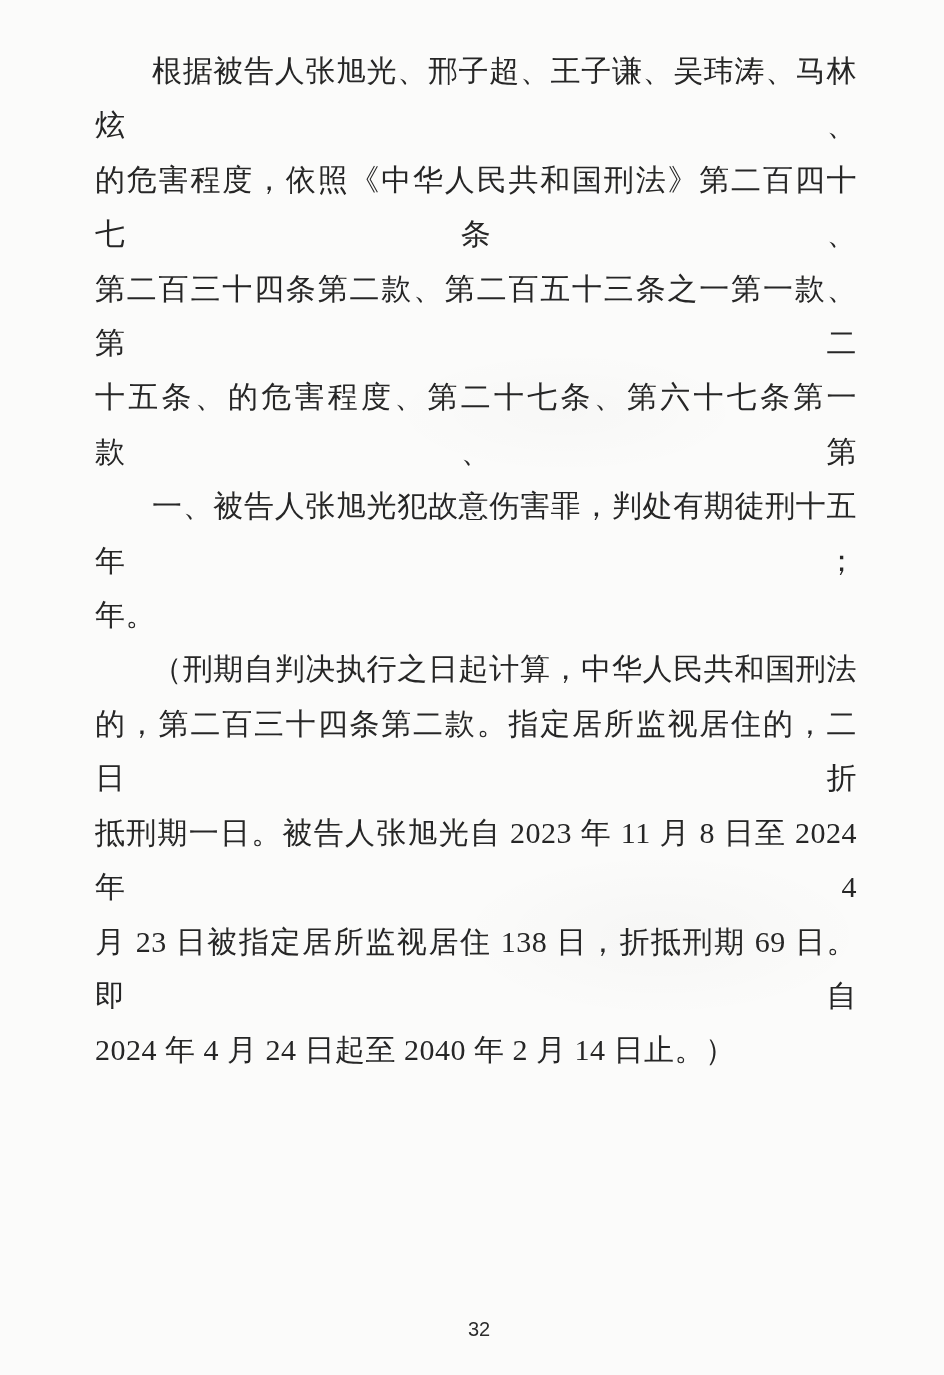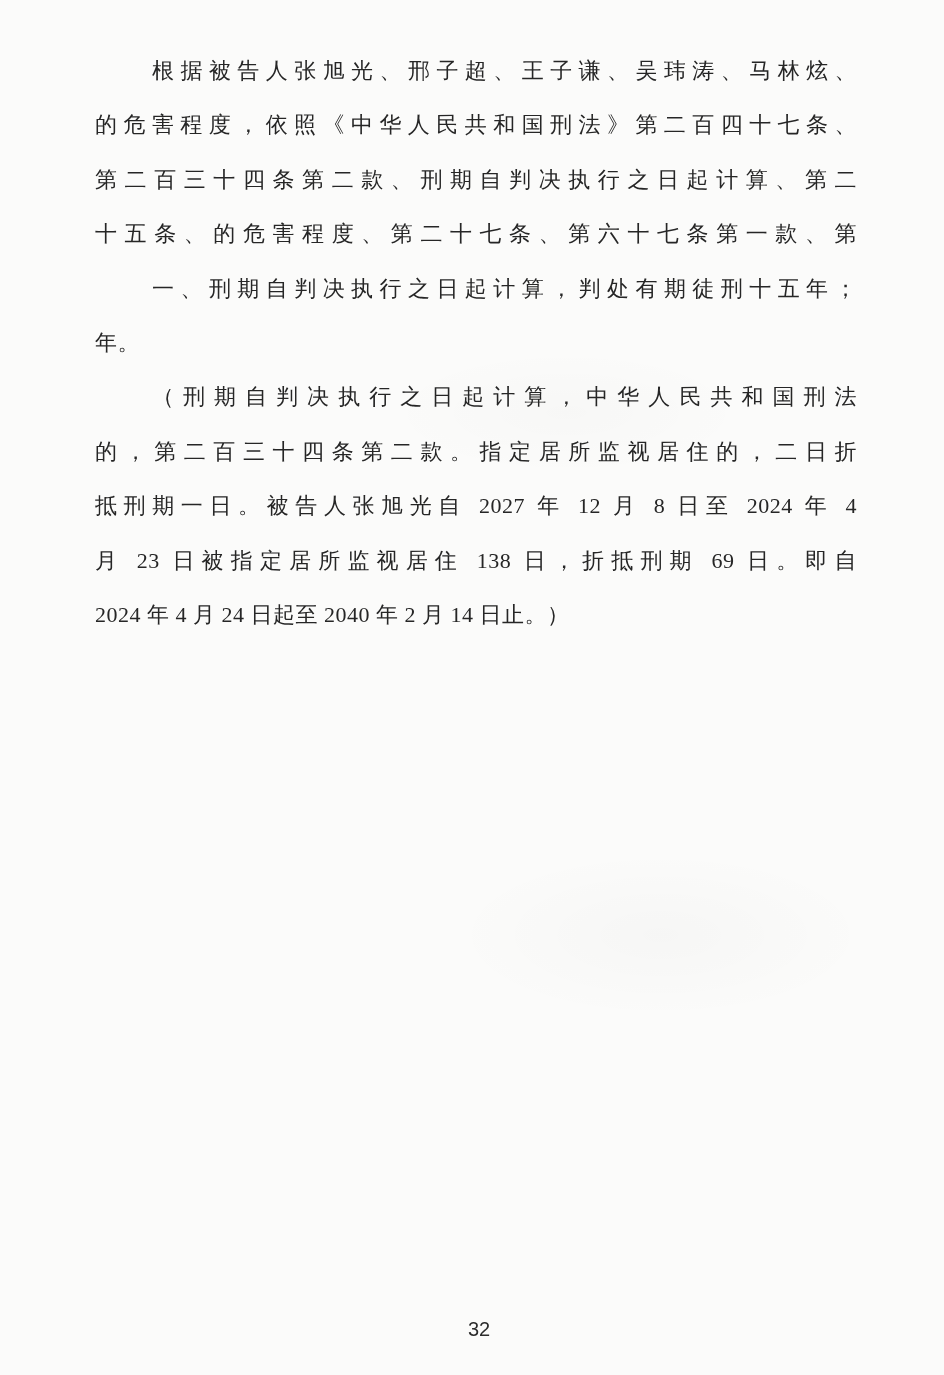"根据被告人张旭光、邢子超、王子谦、吴玮涛、马林炫、" .line { font-size: 22px -> 30px }
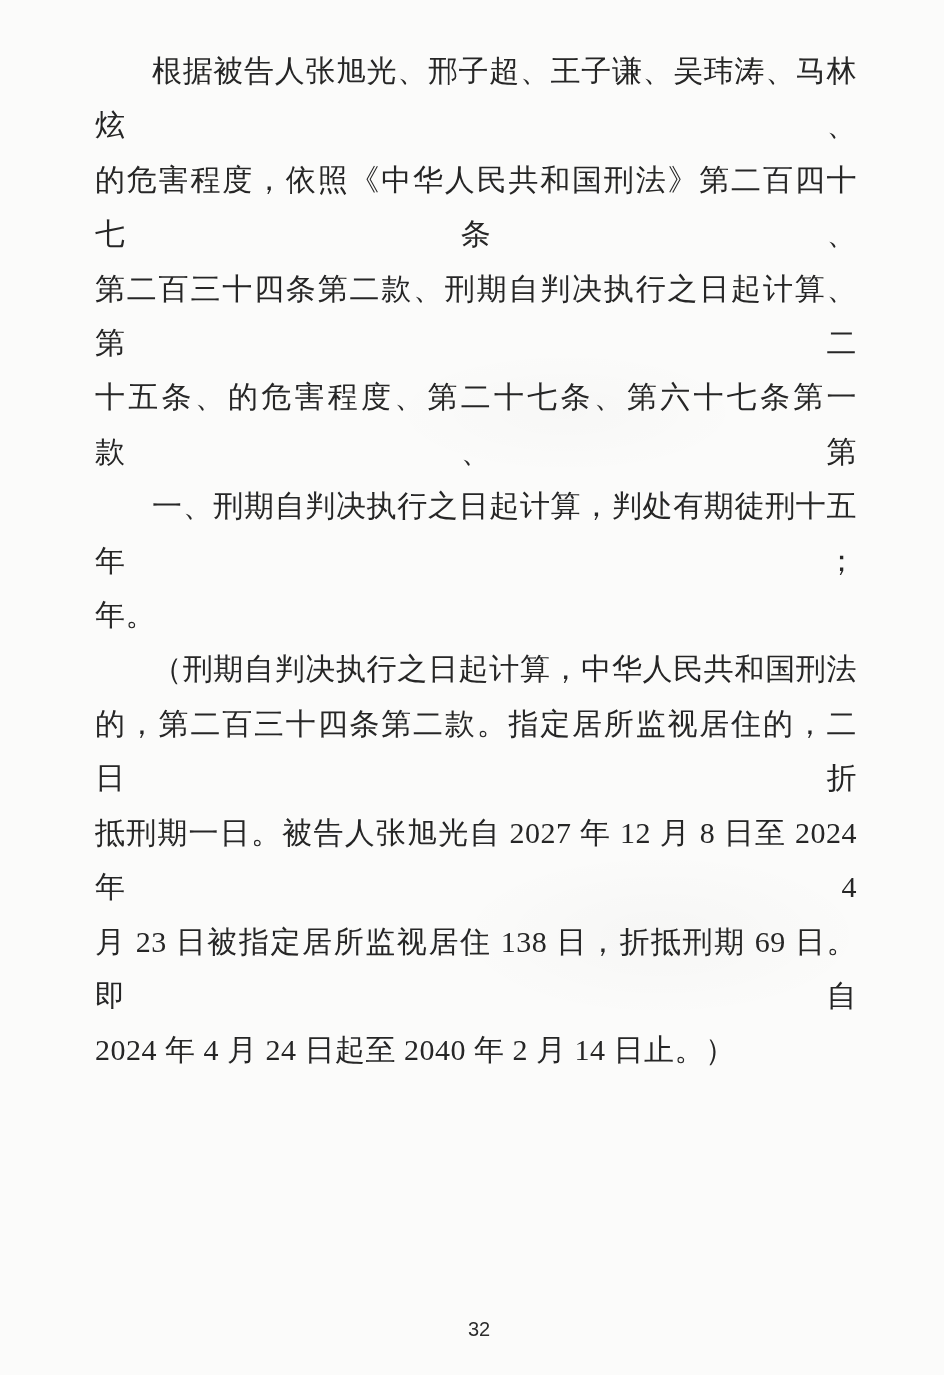"第二百三十四条第二款、刑期自判决执行之日起计算、第二" div.line { text: 刑期自判决执行之日起计算 -> 第二百五十三条之一第一款 }
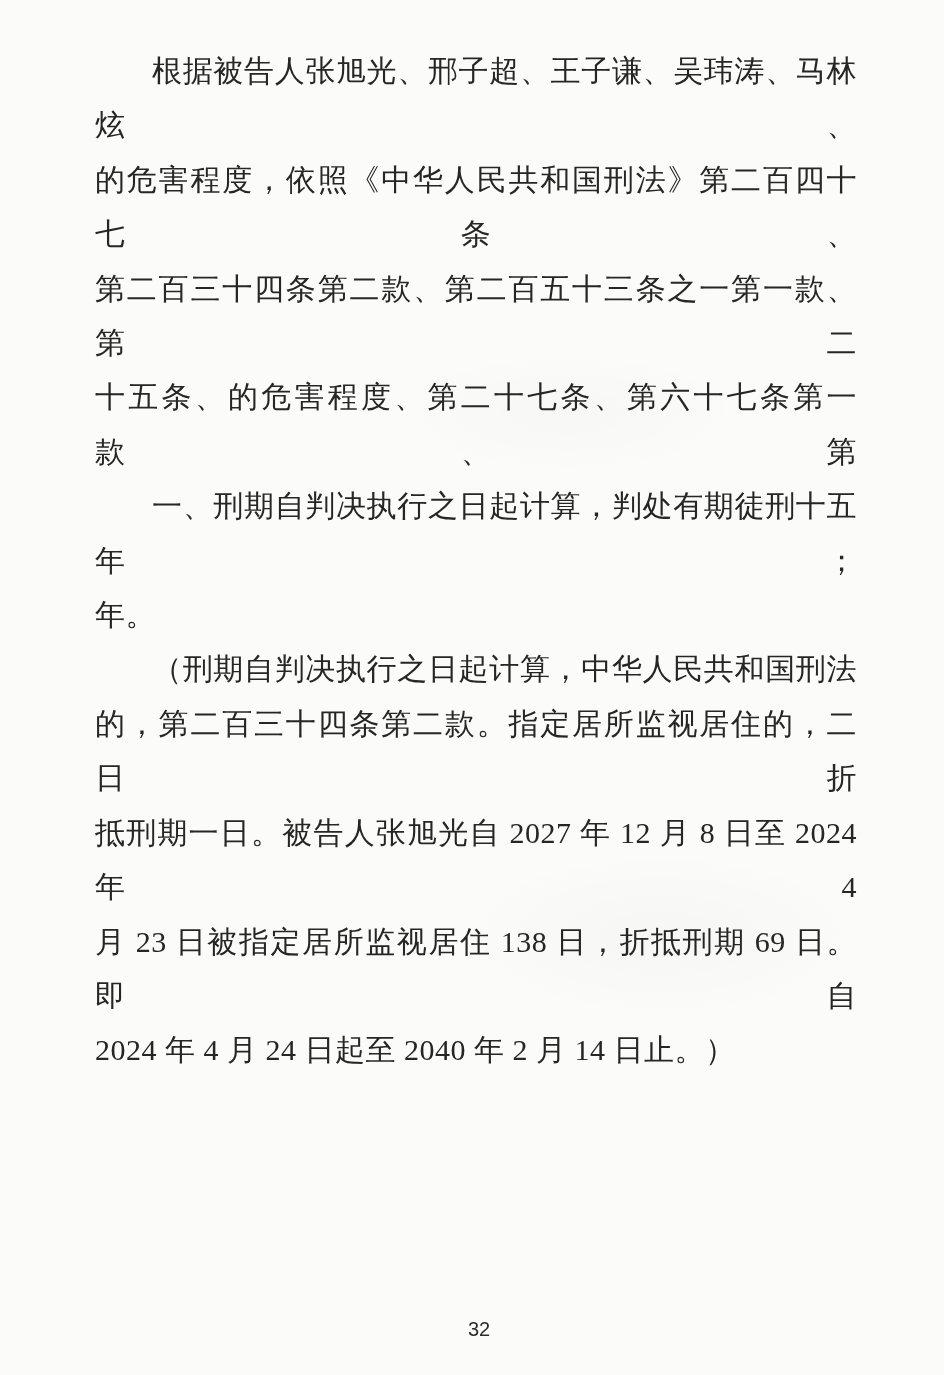"一、刑期自判决执行之日起计算，判处有期徒刑十五年；" div.line { text: 刑期自判决执行之日起计算 -> 被告人张旭光犯故意伤害罪 }
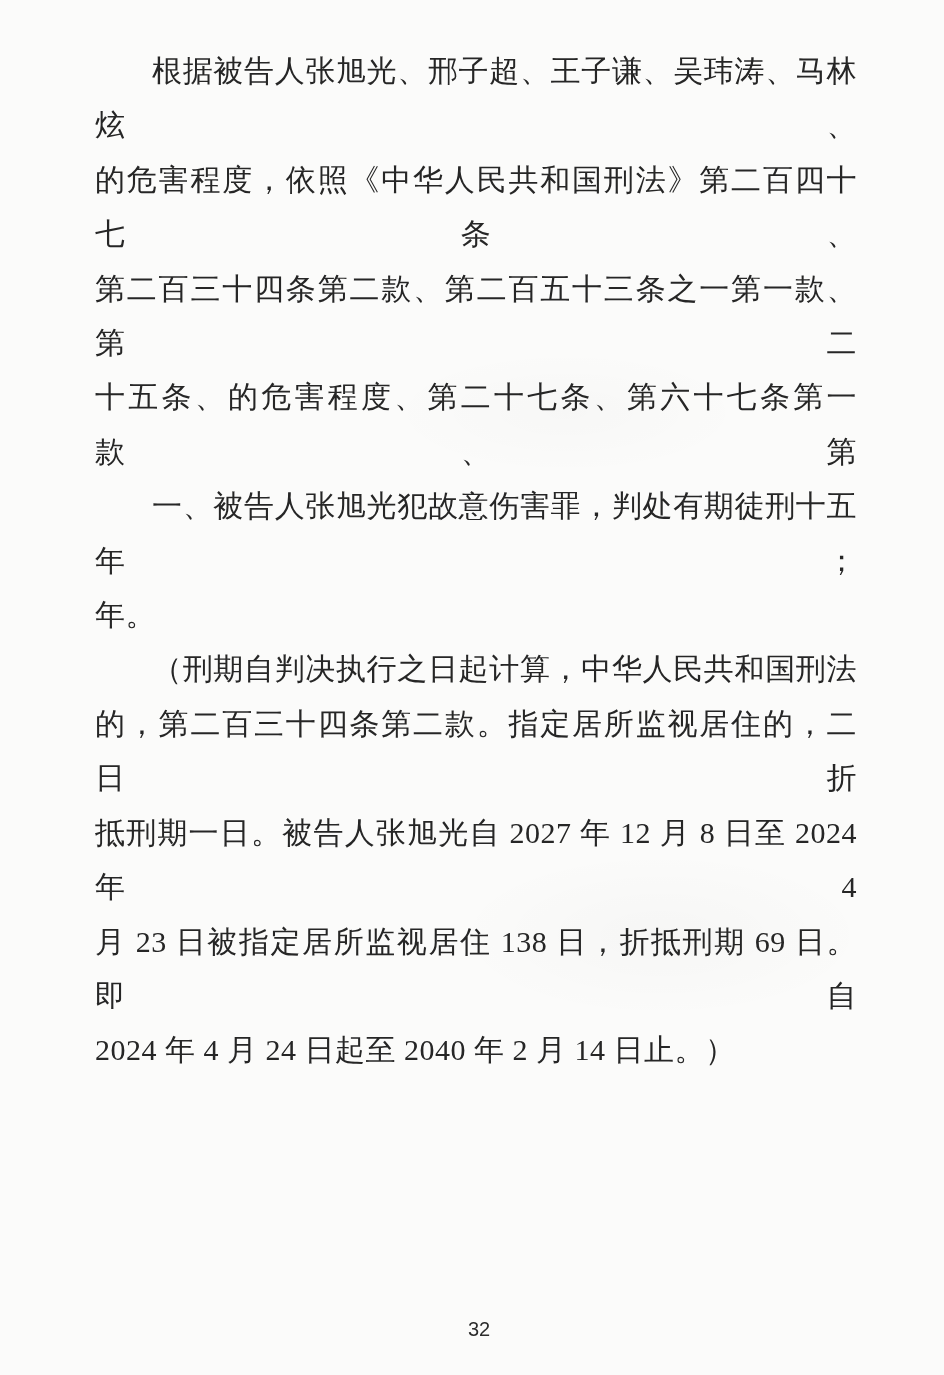"抵刑期一日。被告人张旭光自 2027 年 12 月" div.line { text: 2027 年 12 -> 2023 年 11 }
